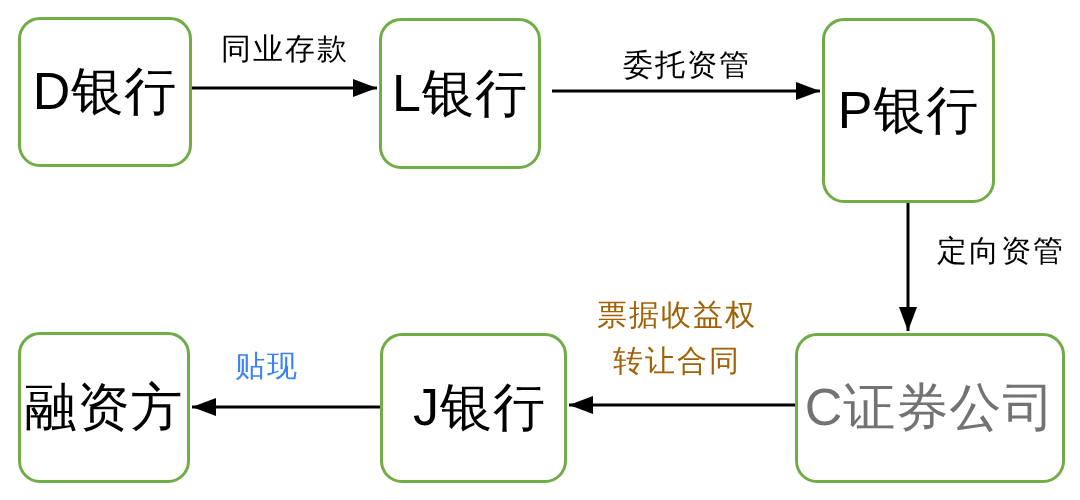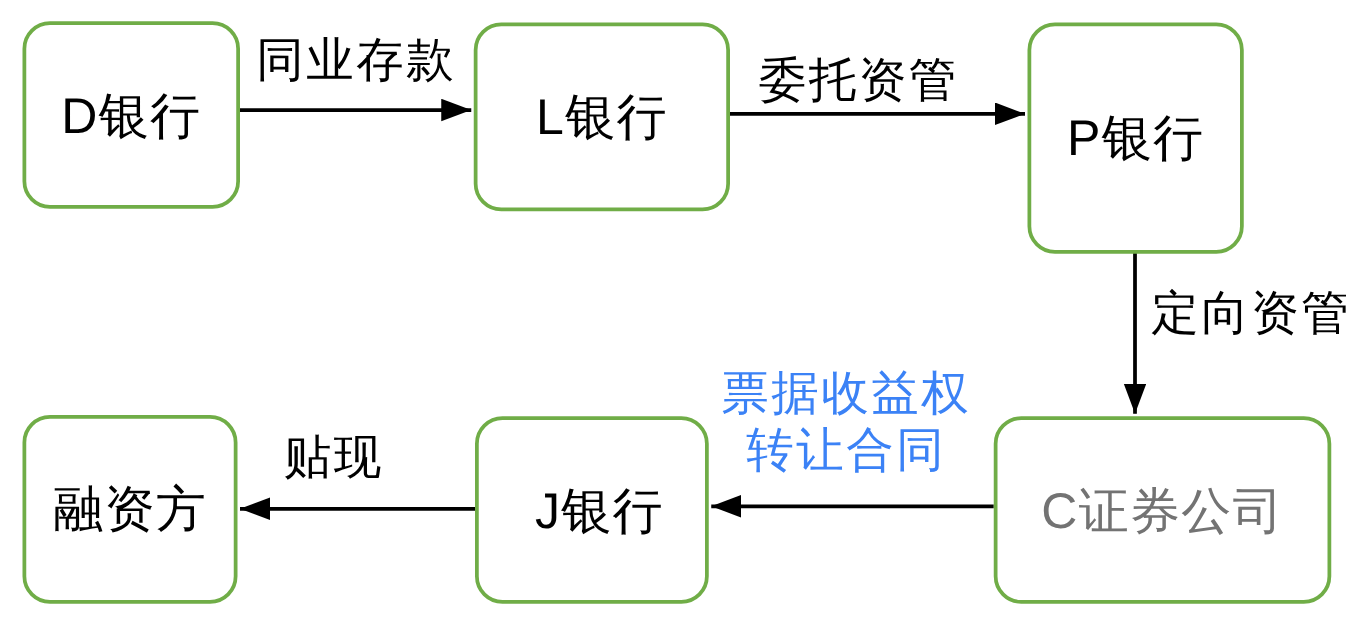"同业存款" .edge-label { font-size: 38px -> 30px }
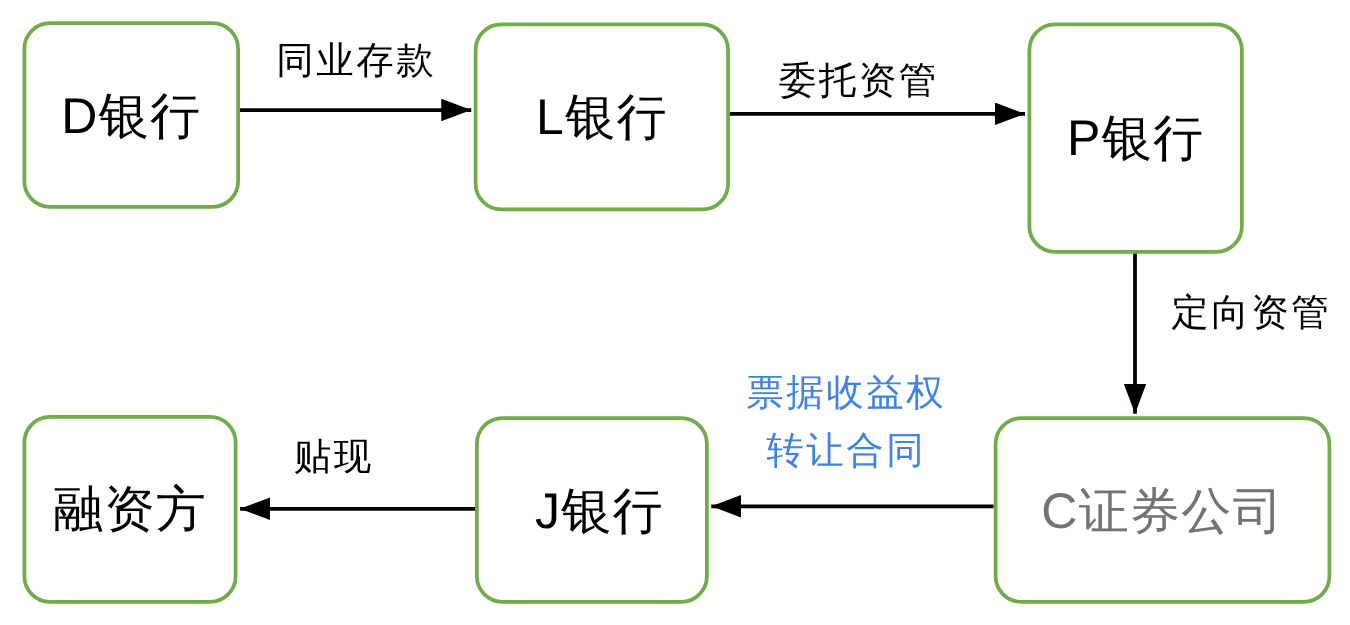"D银行" .node { font-size: 40px -> 52px }
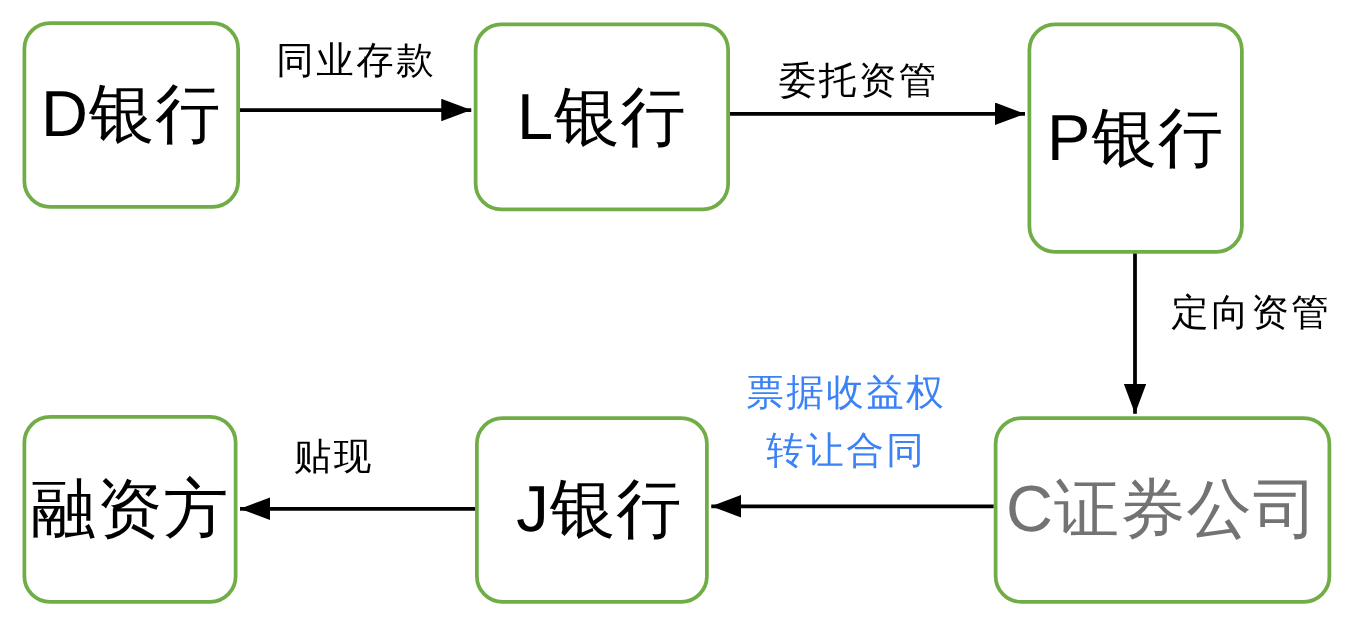"L银行" .node-bank-l { width: 205px -> 162px }
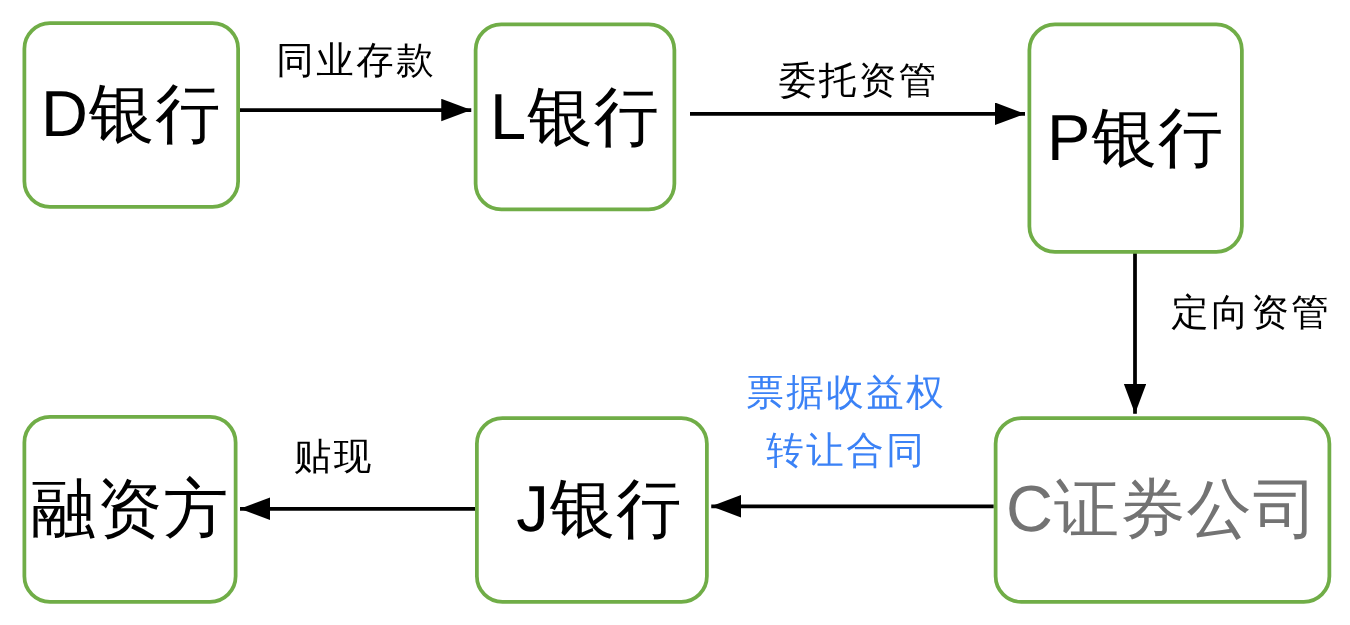"票据收益权" div.edge-label { color: #3b82f6 -> #a16207 }
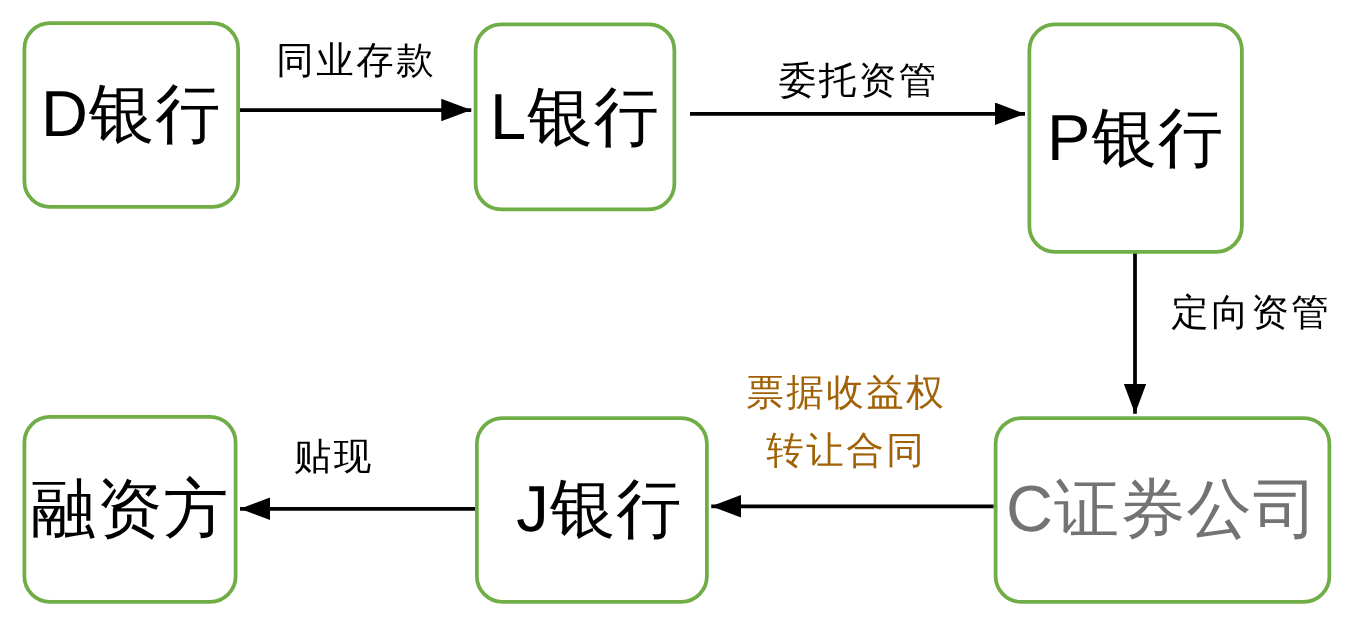"贴现" div.edge-label { color: #000000 -> #3b82f6 }
